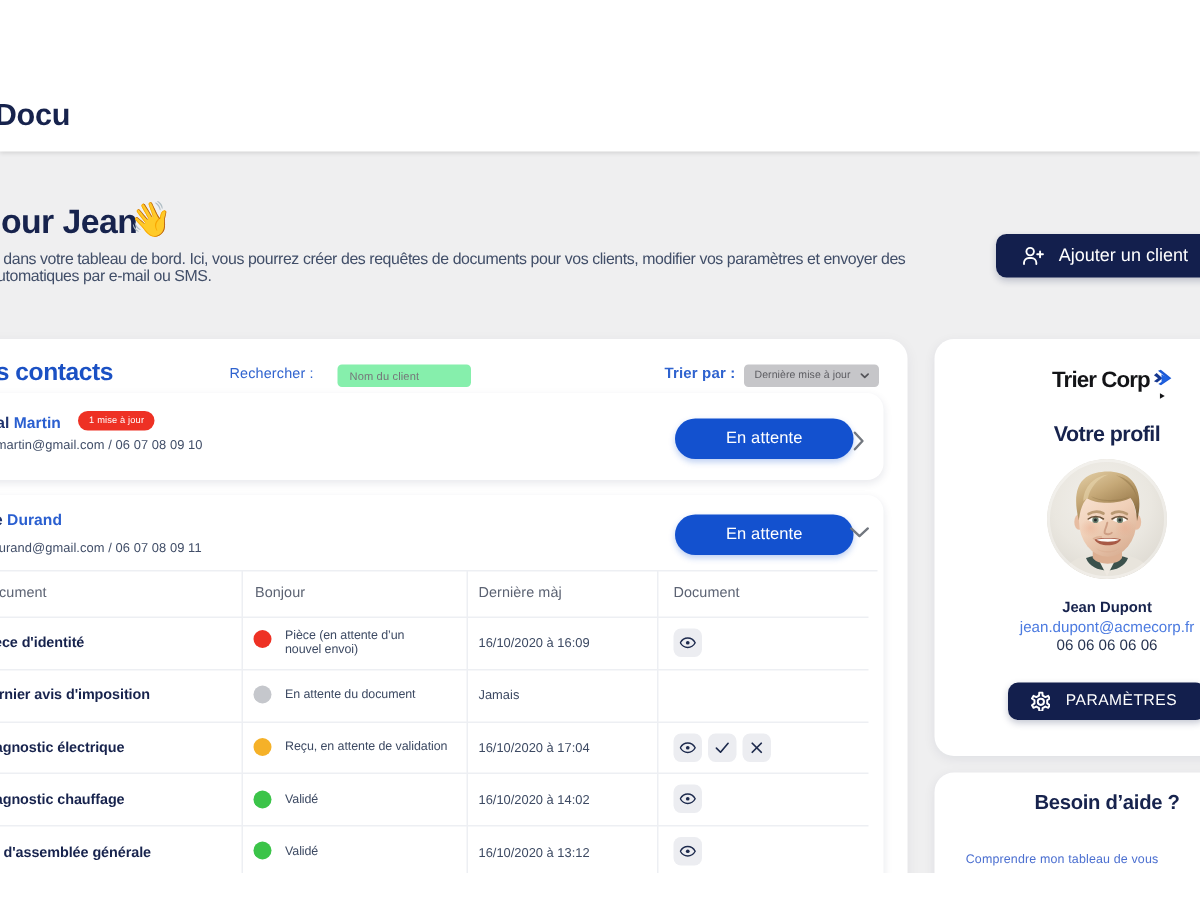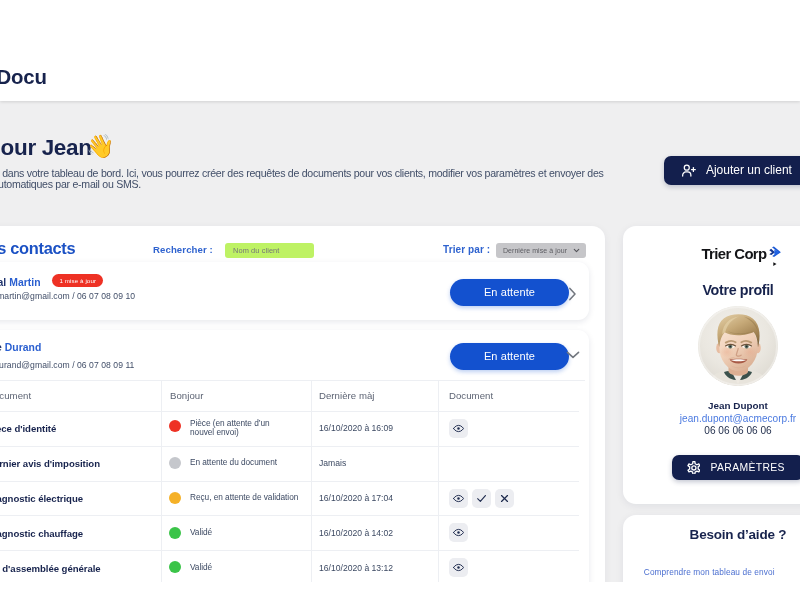"Rechercher :" .lbl-search { font-weight: 700 -> 400 }
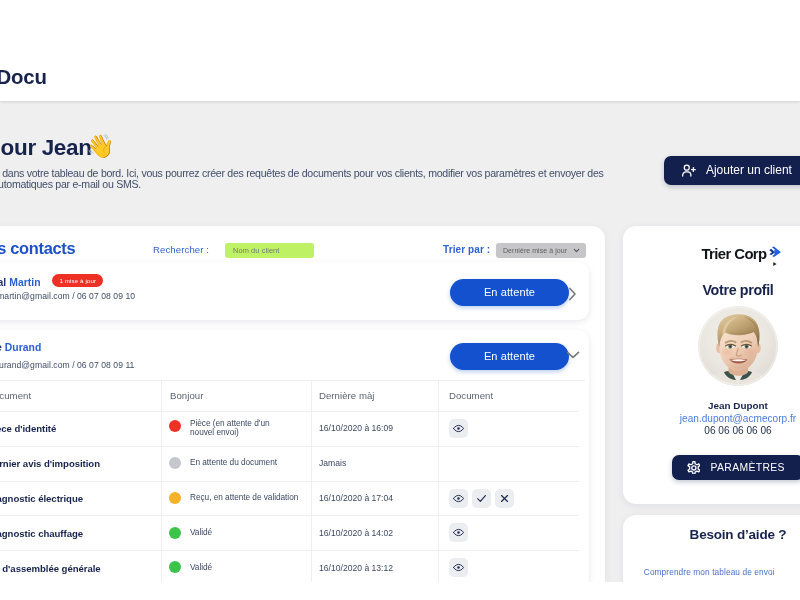"Nom du client" .search-input { background: #bef264 -> #86efac }
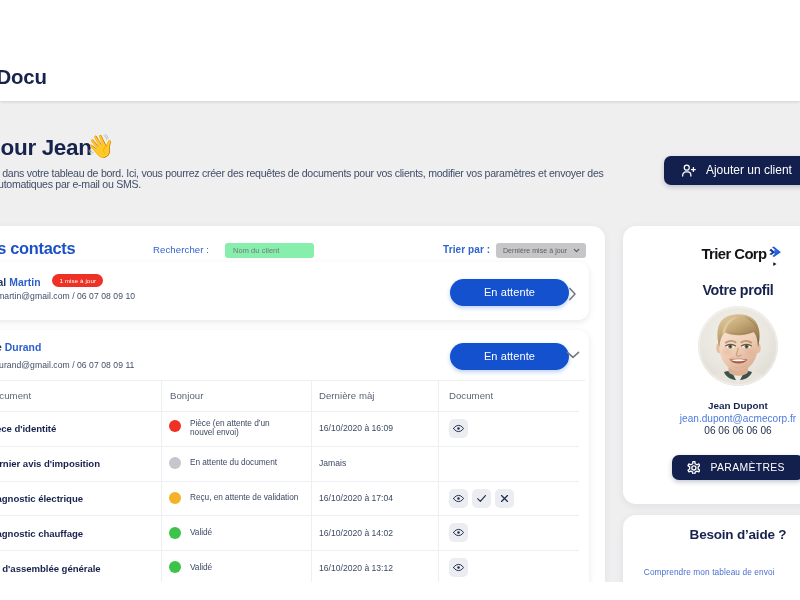"Comprendre mon tableau de envoi" div.help-l { text: envoi -> vous }
